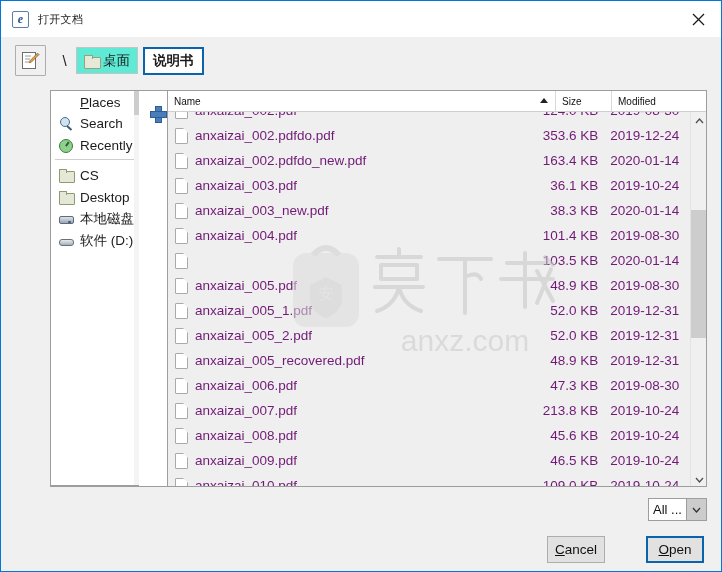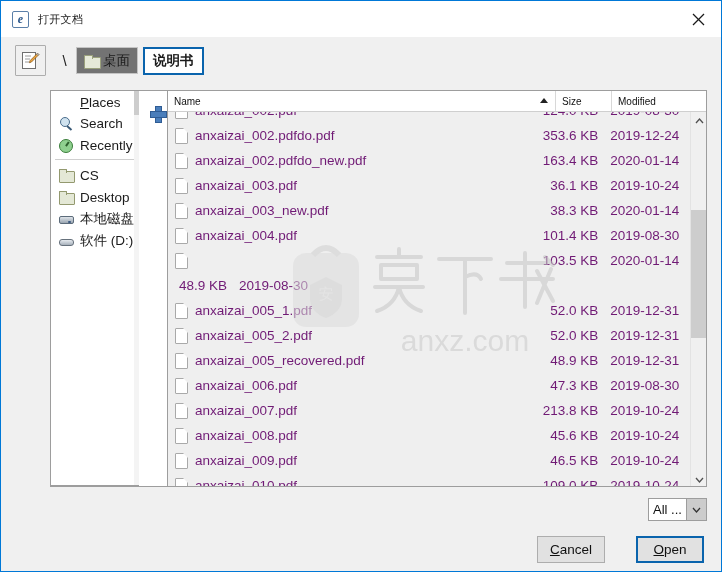"桌面" .path-btn { background: #737373 -> #5eead4 }
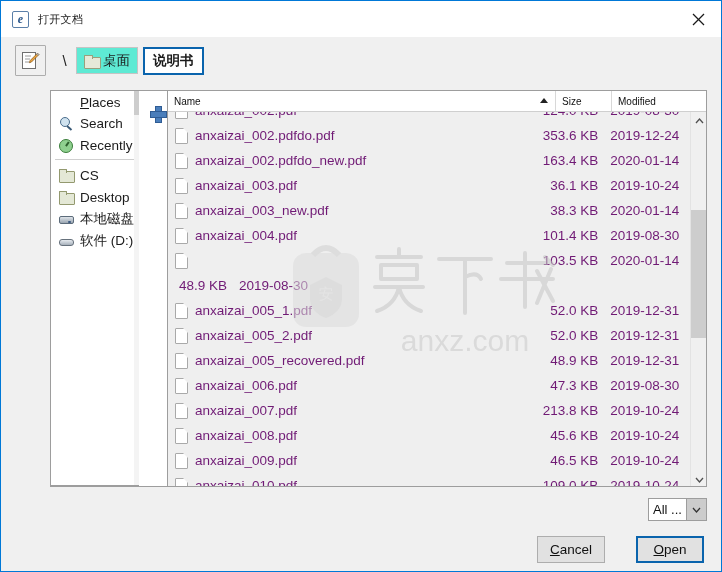"anxaizai_005.pdf" div.fname { html: none -> <div> <span></span> <span>anxaizai_005.pdf</span> </div> }
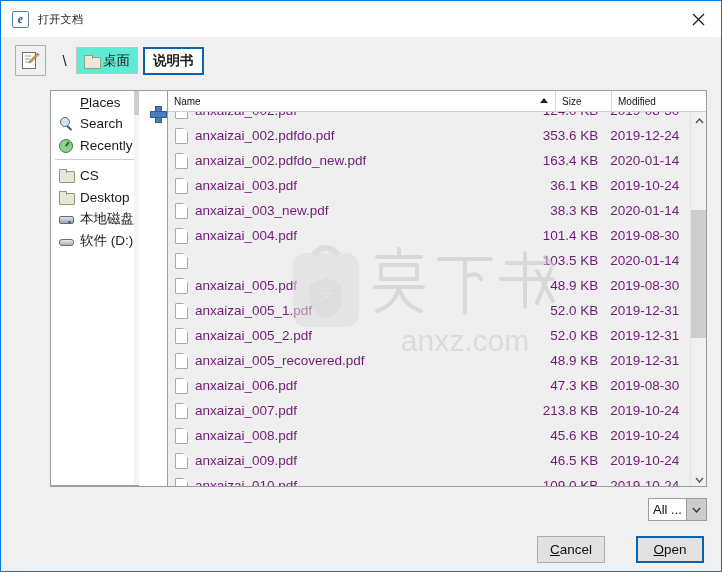"Cancel" .dlg-btn { width: 68px -> 58px }
